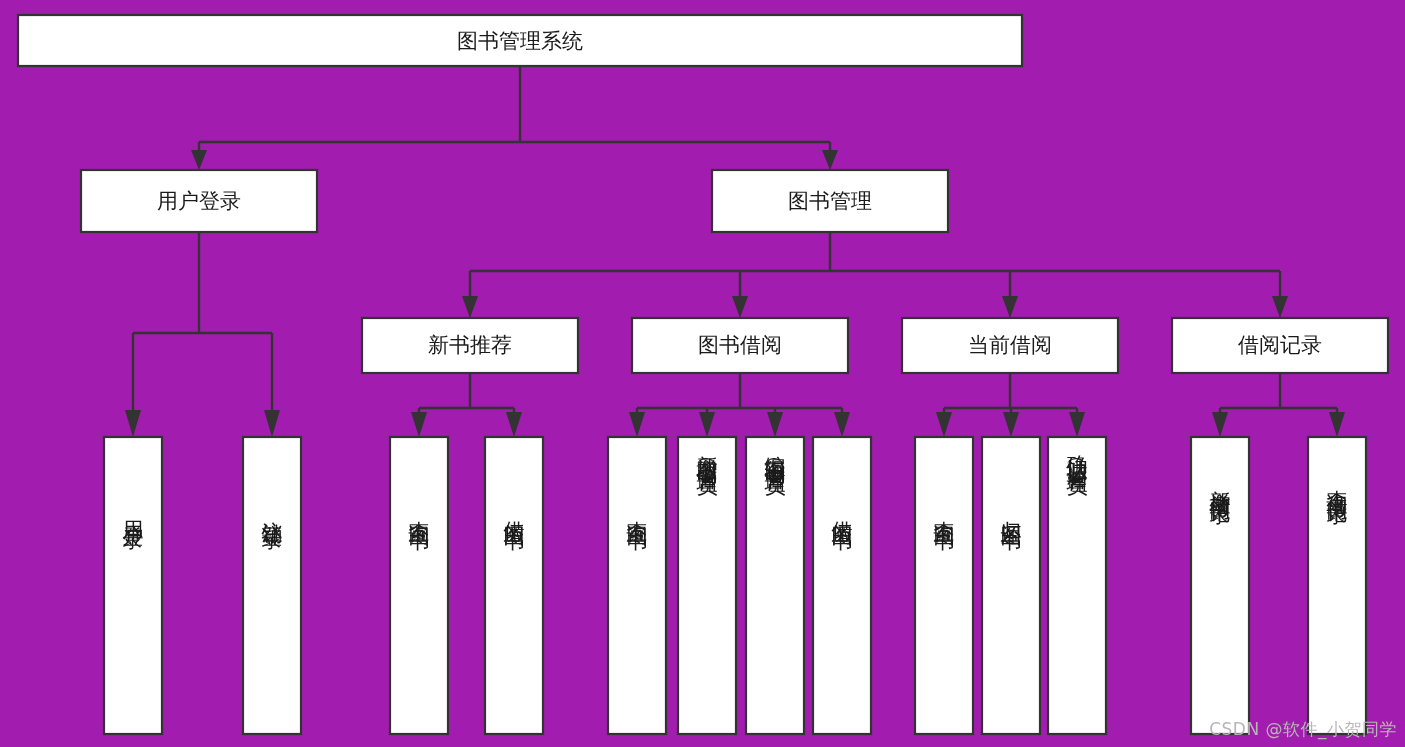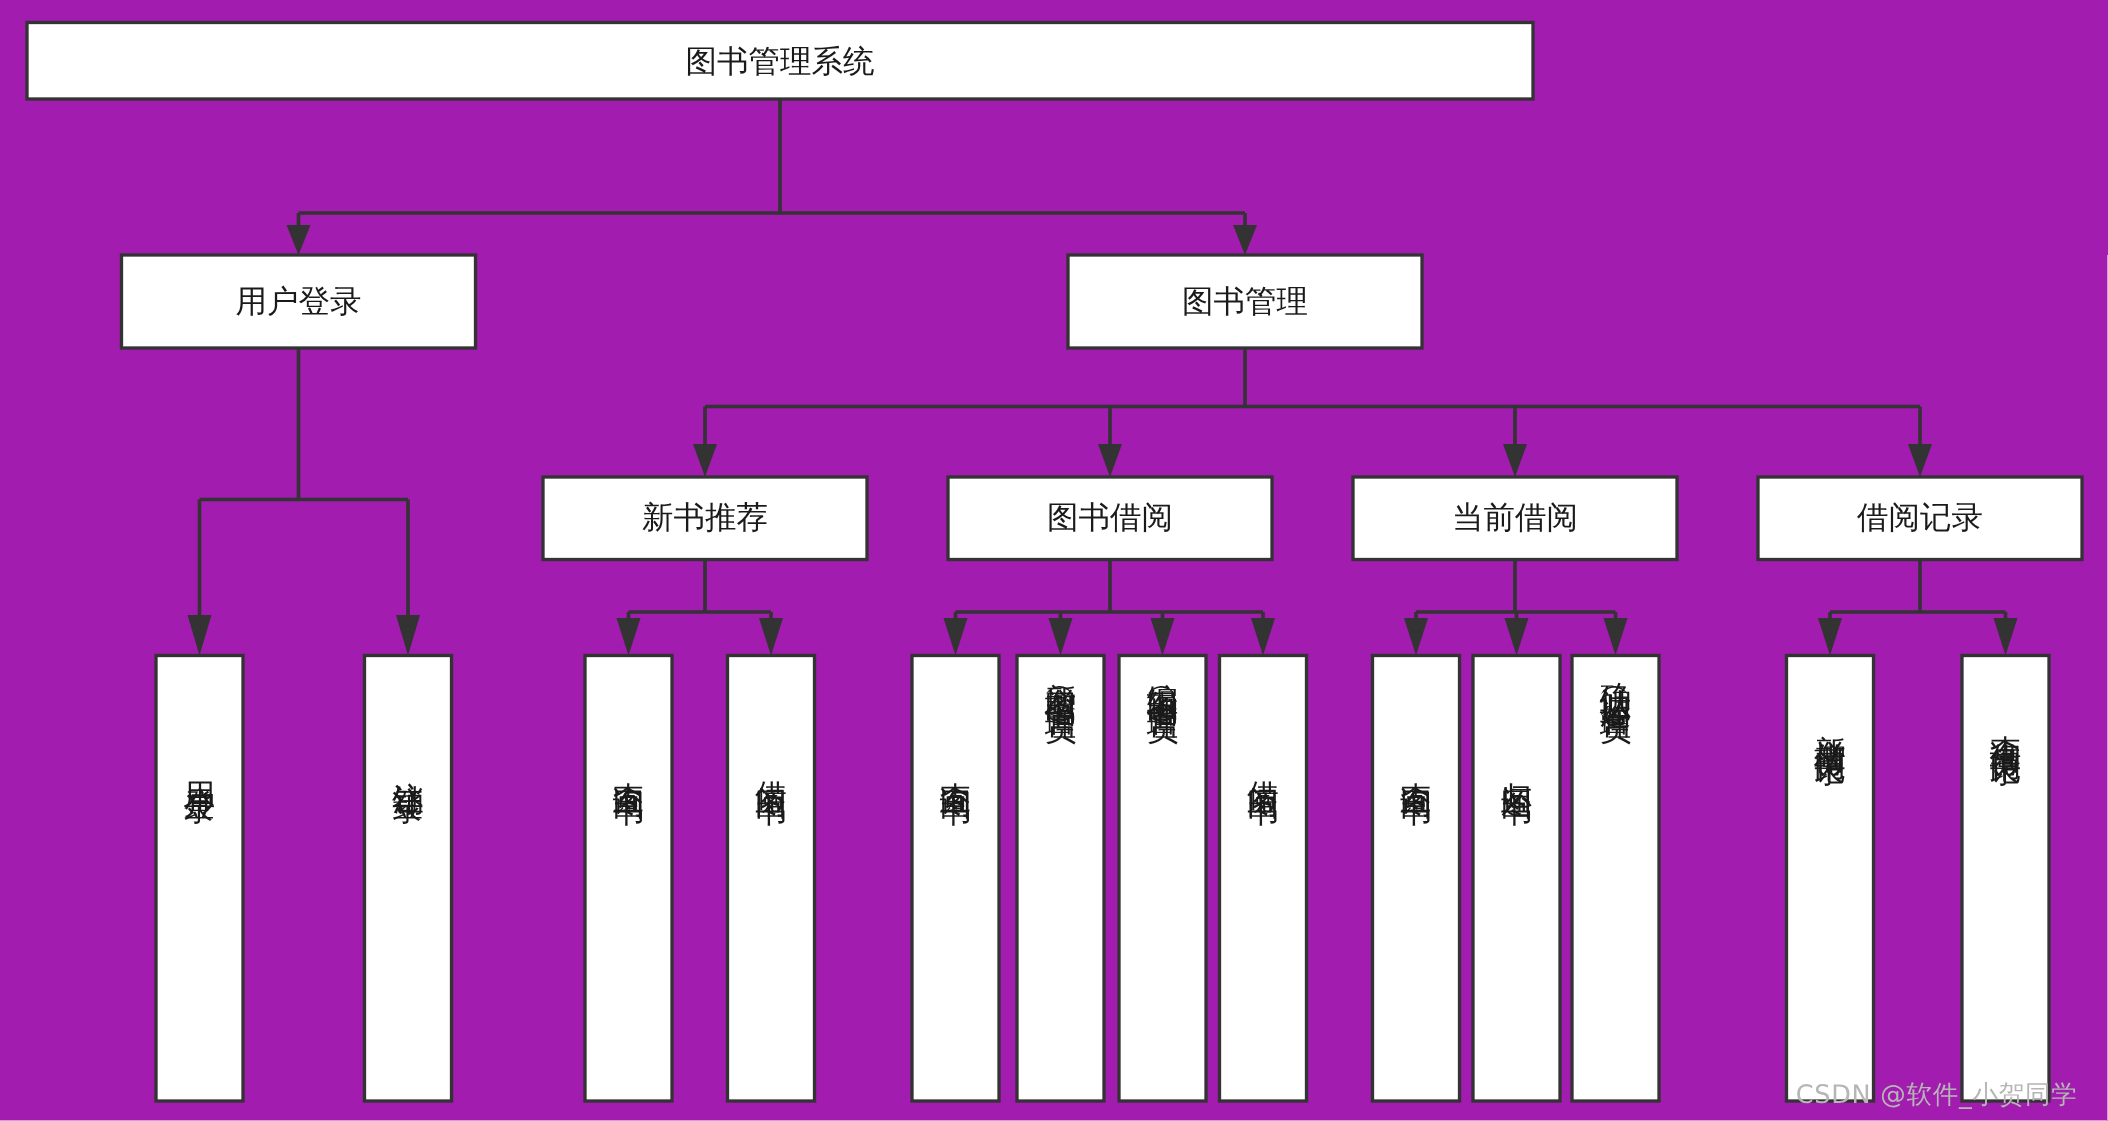"CSDN @软件_小贺同学" .watermark { right: 20px -> 8px }
